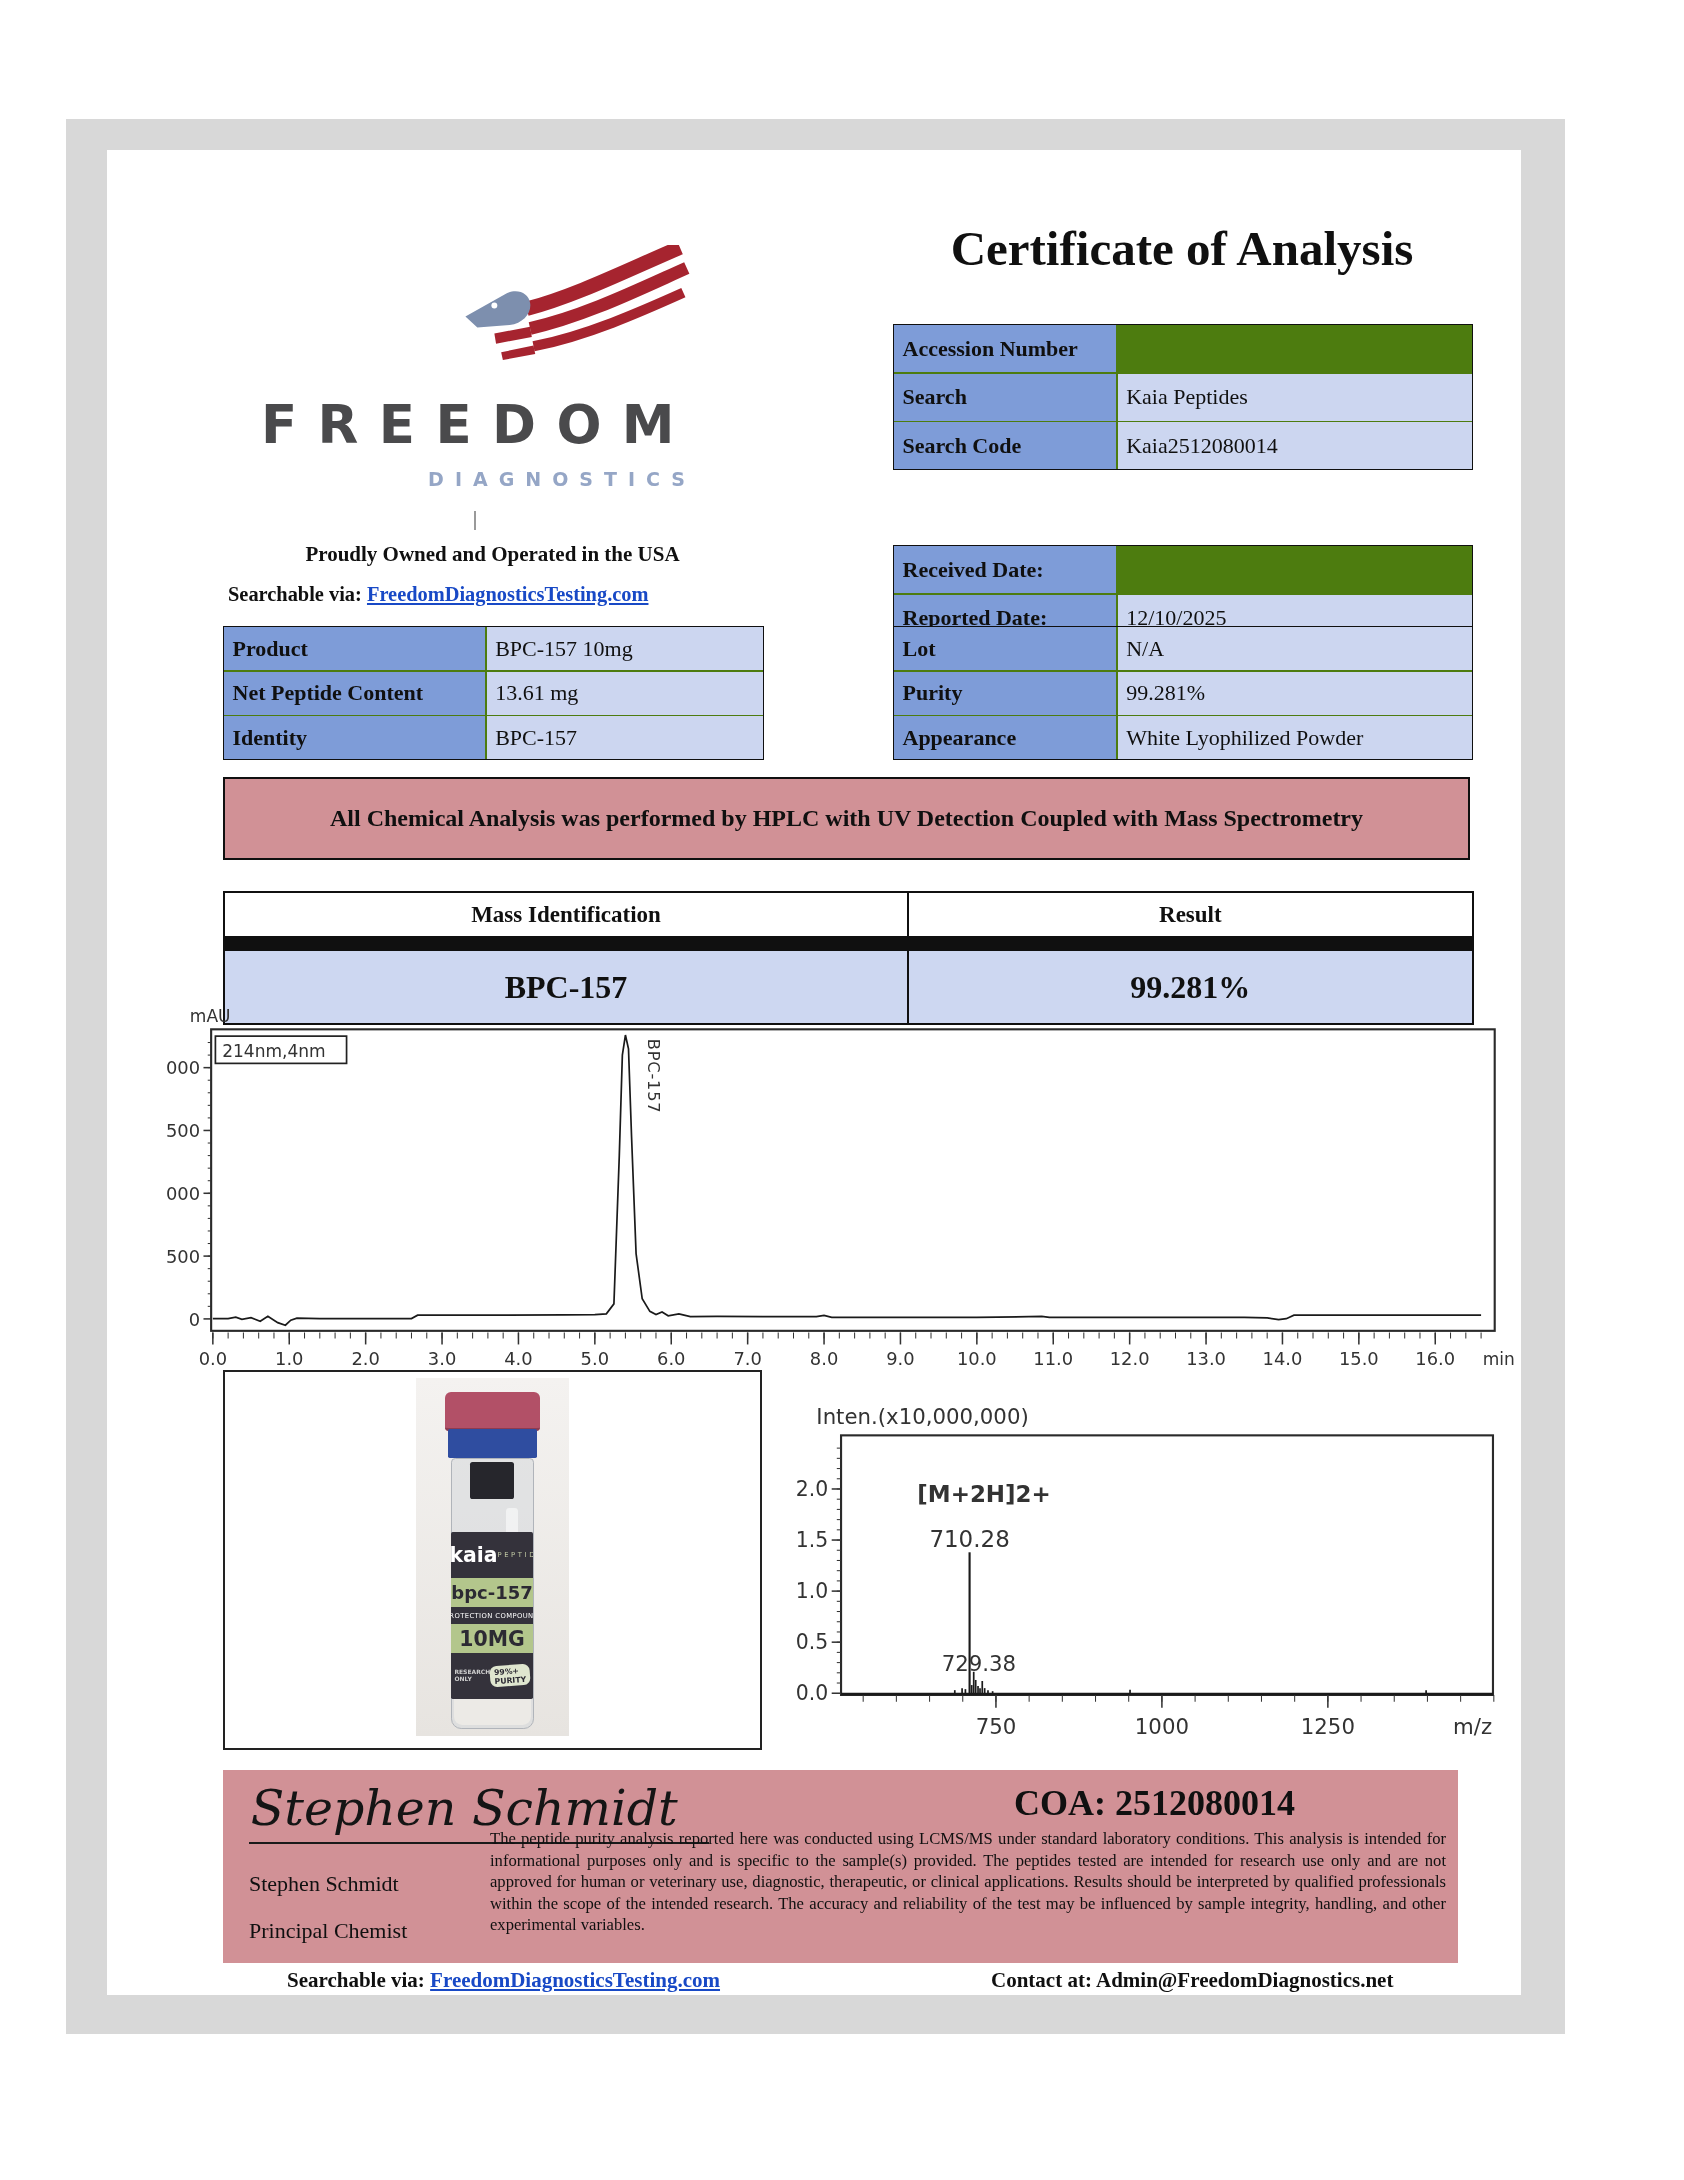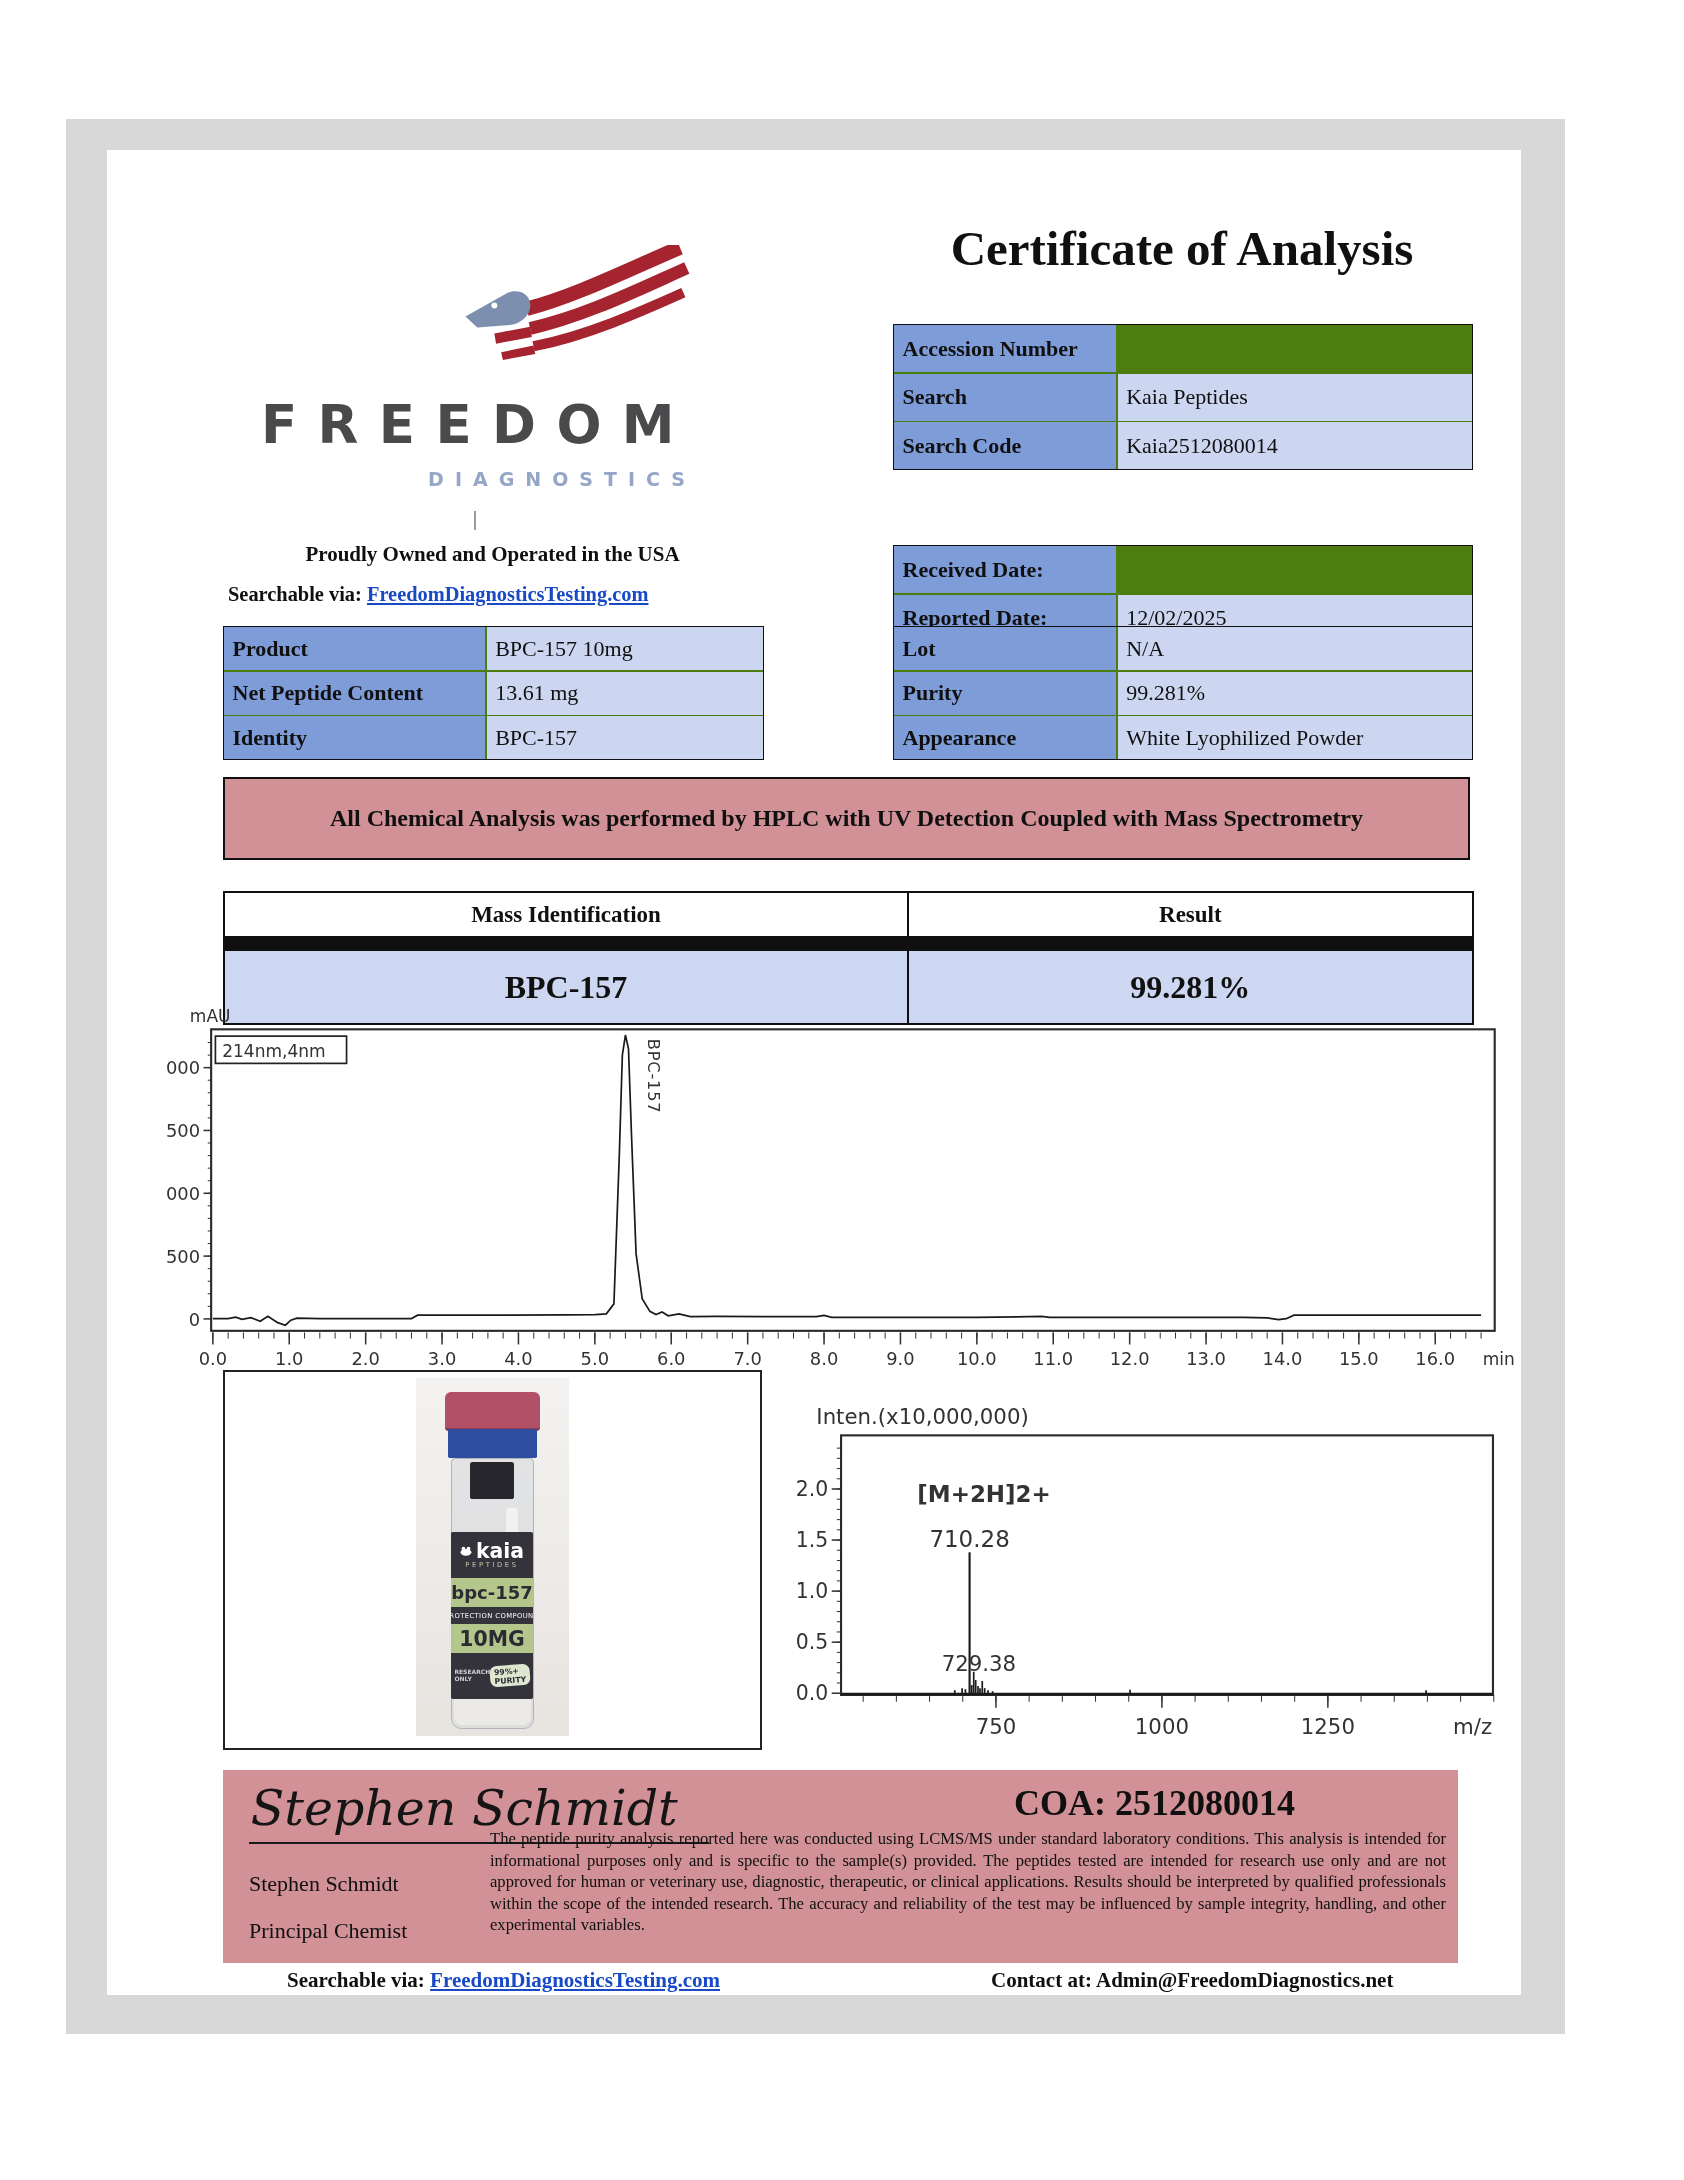"12/02/2025" div.tv { text: 12/02/2025 -> 12/10/2025 }
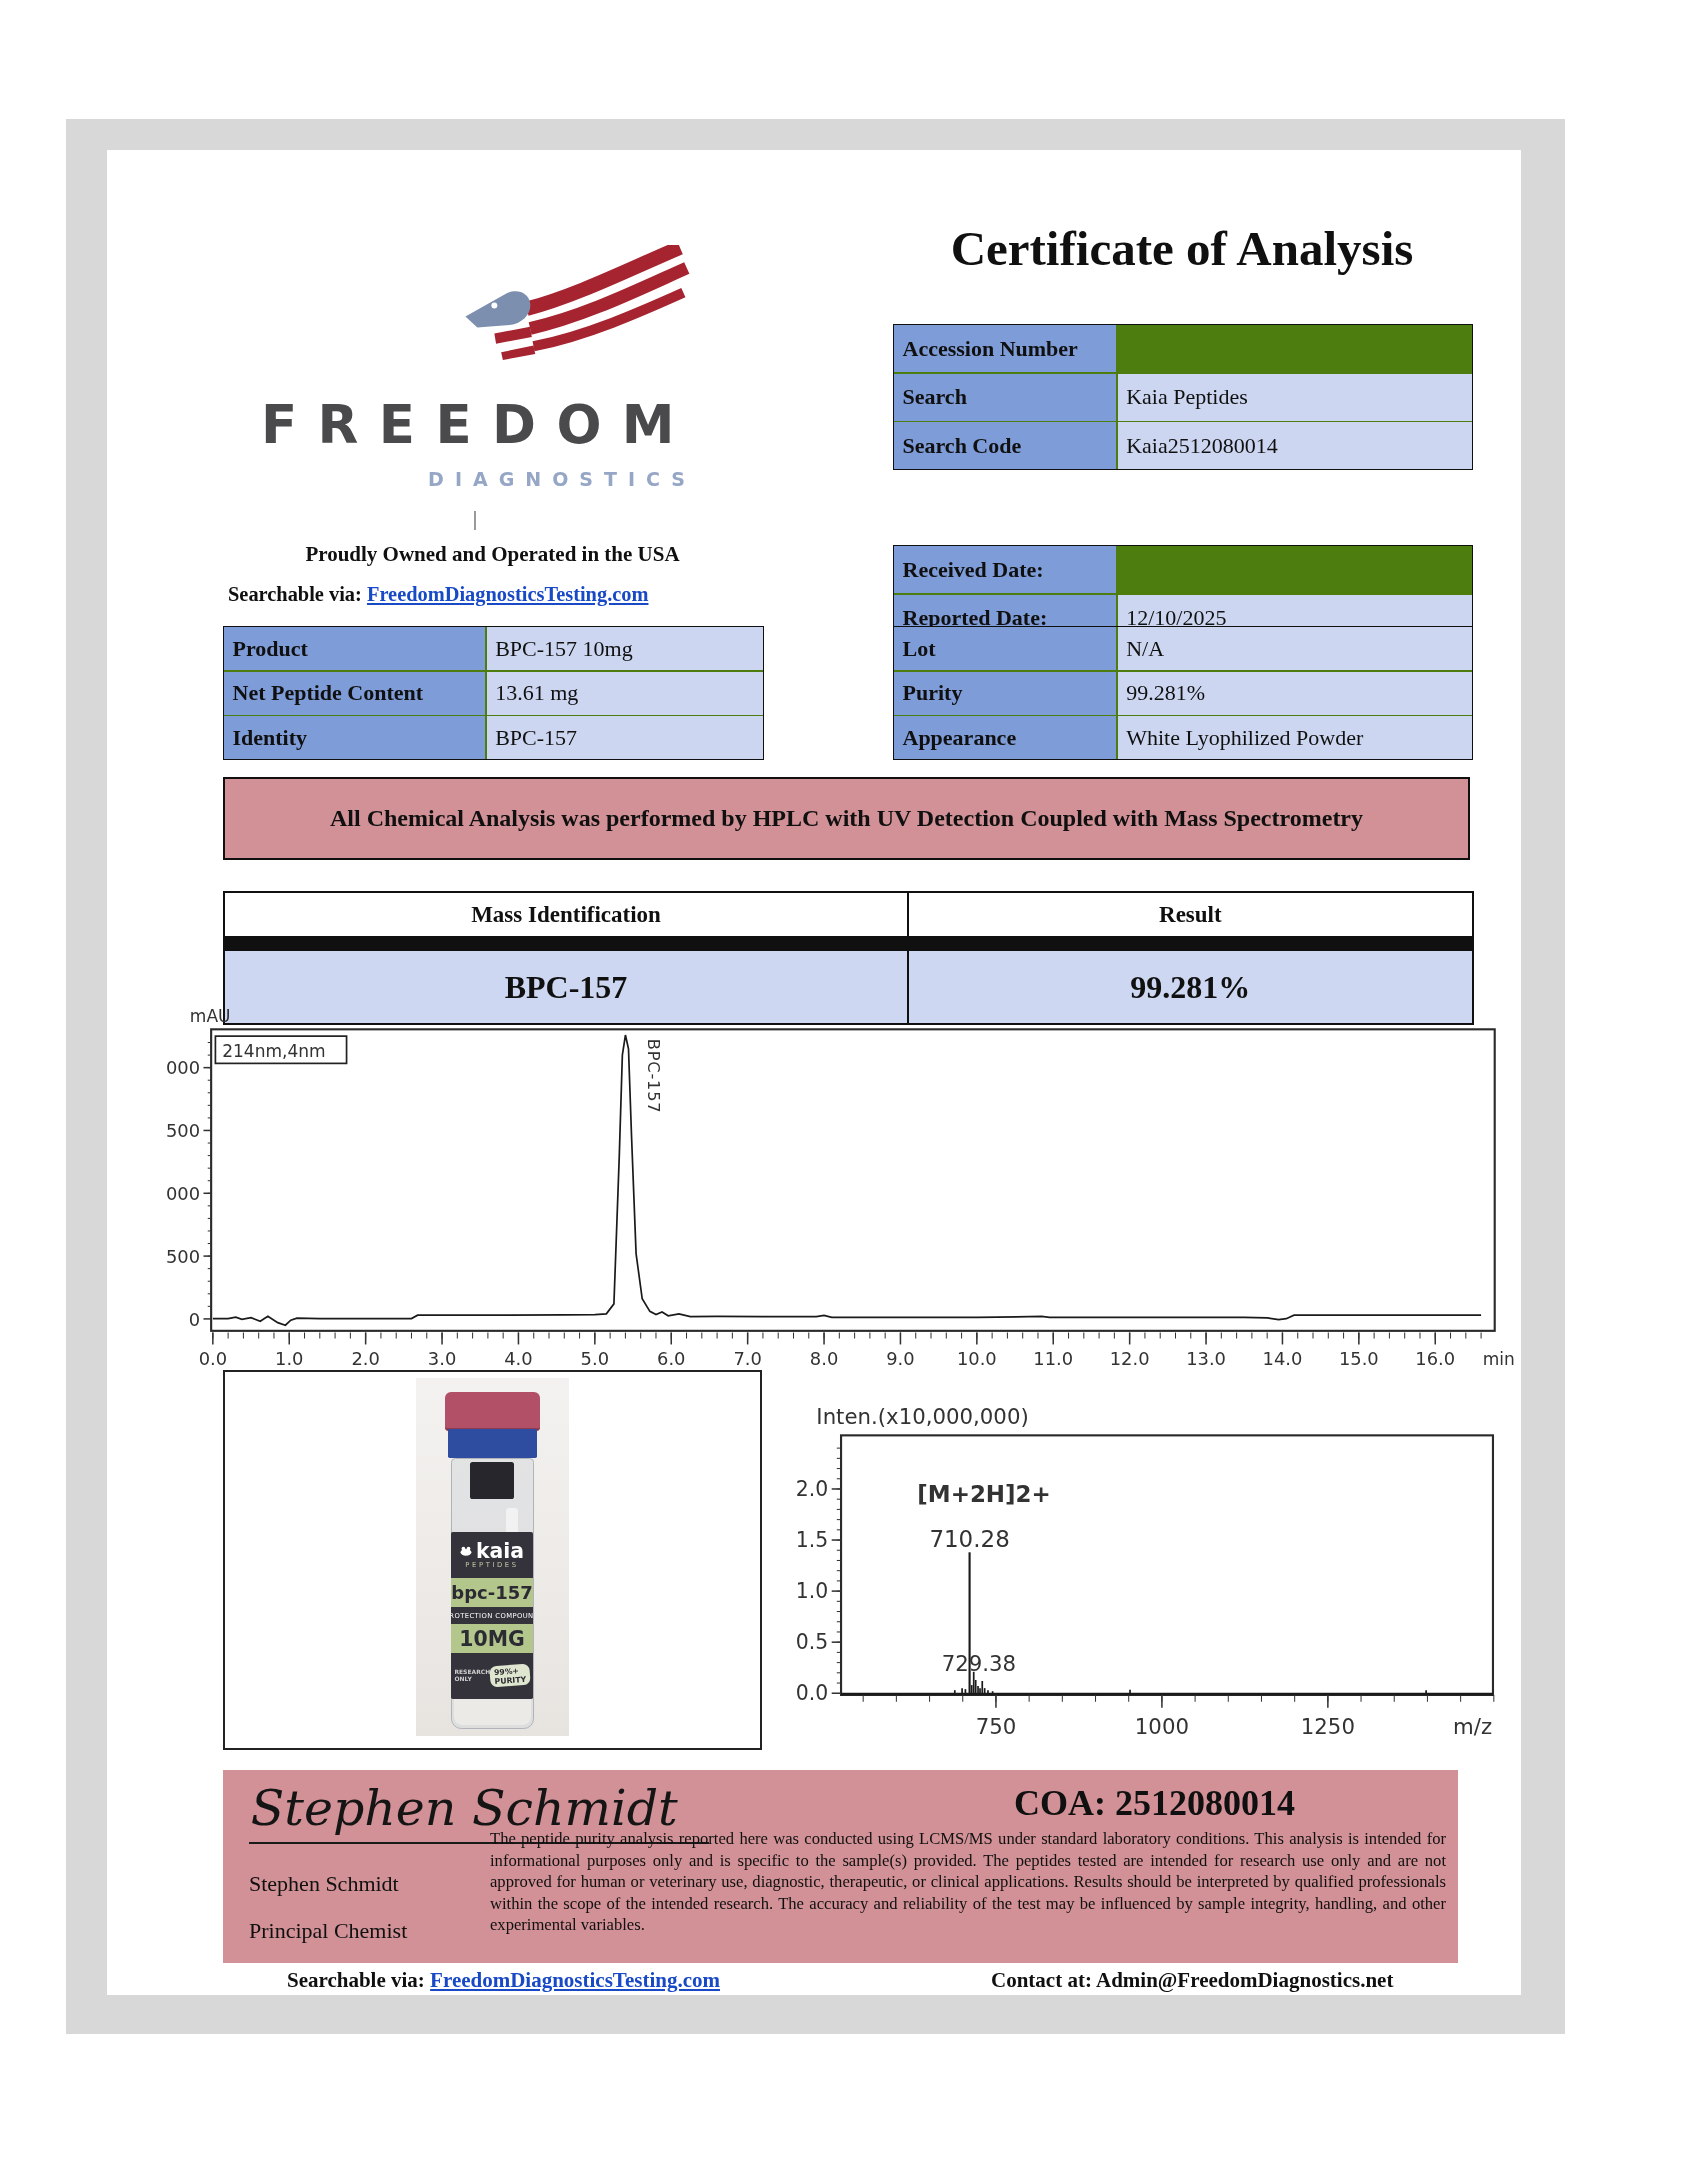"kaia" .vdark { flex-direction: column -> row }
